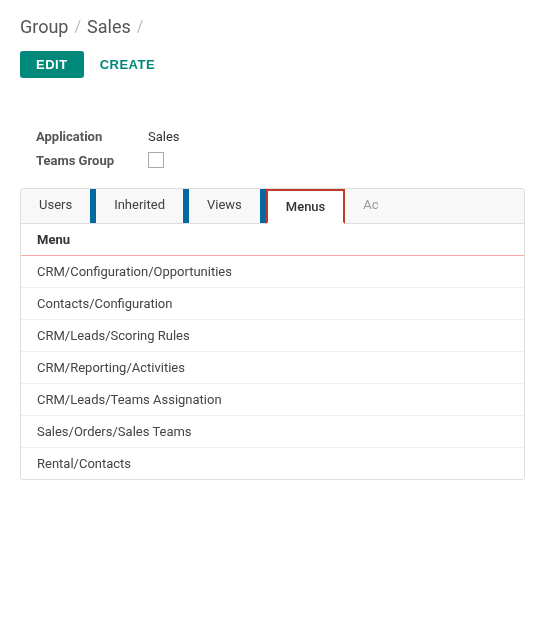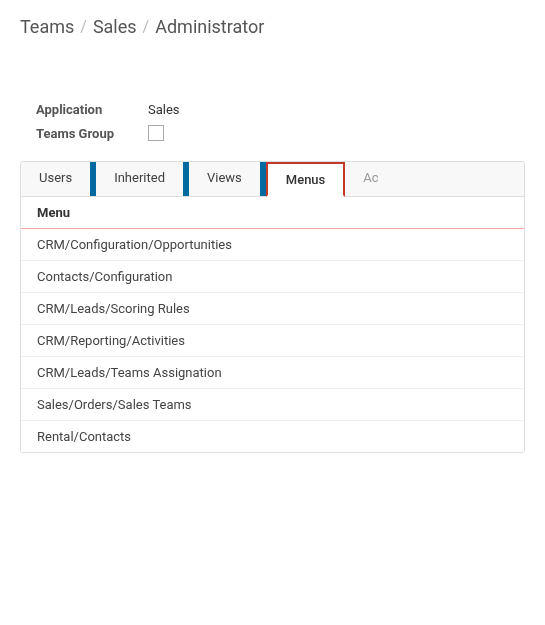"Teams" span.breadcrumb-item { text: Teams -> Group }
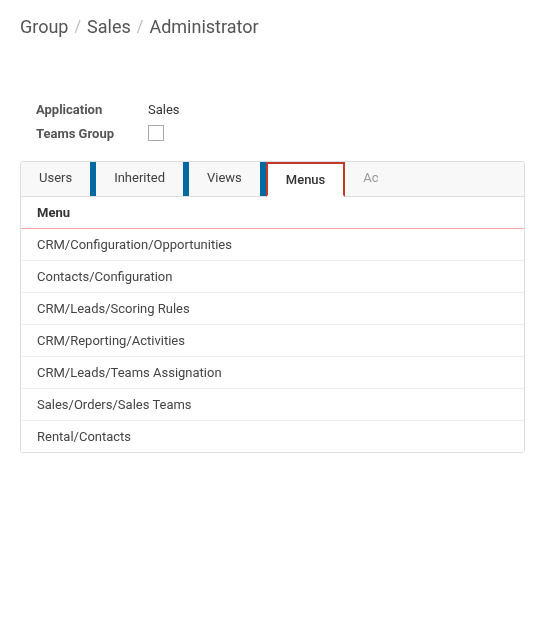"Administrator" span.breadcrumb-current { html: <span>Administrator</span> -> none }
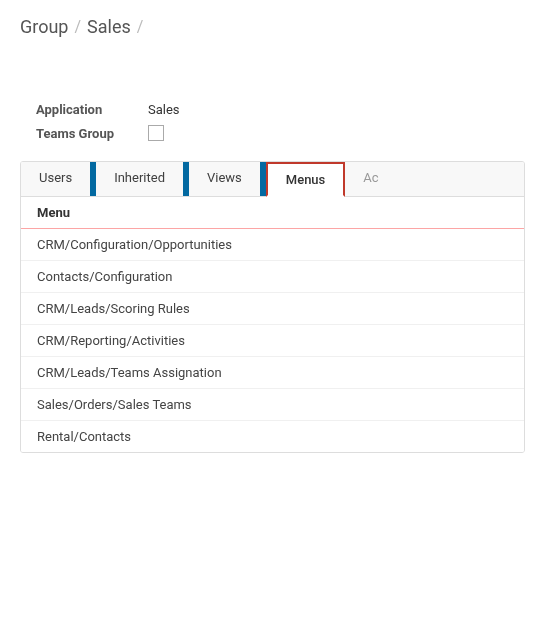"EDIT" div.toolbar { html: none -> <div> <button>EDIT</button> <button>CReatE</button> </div> }
